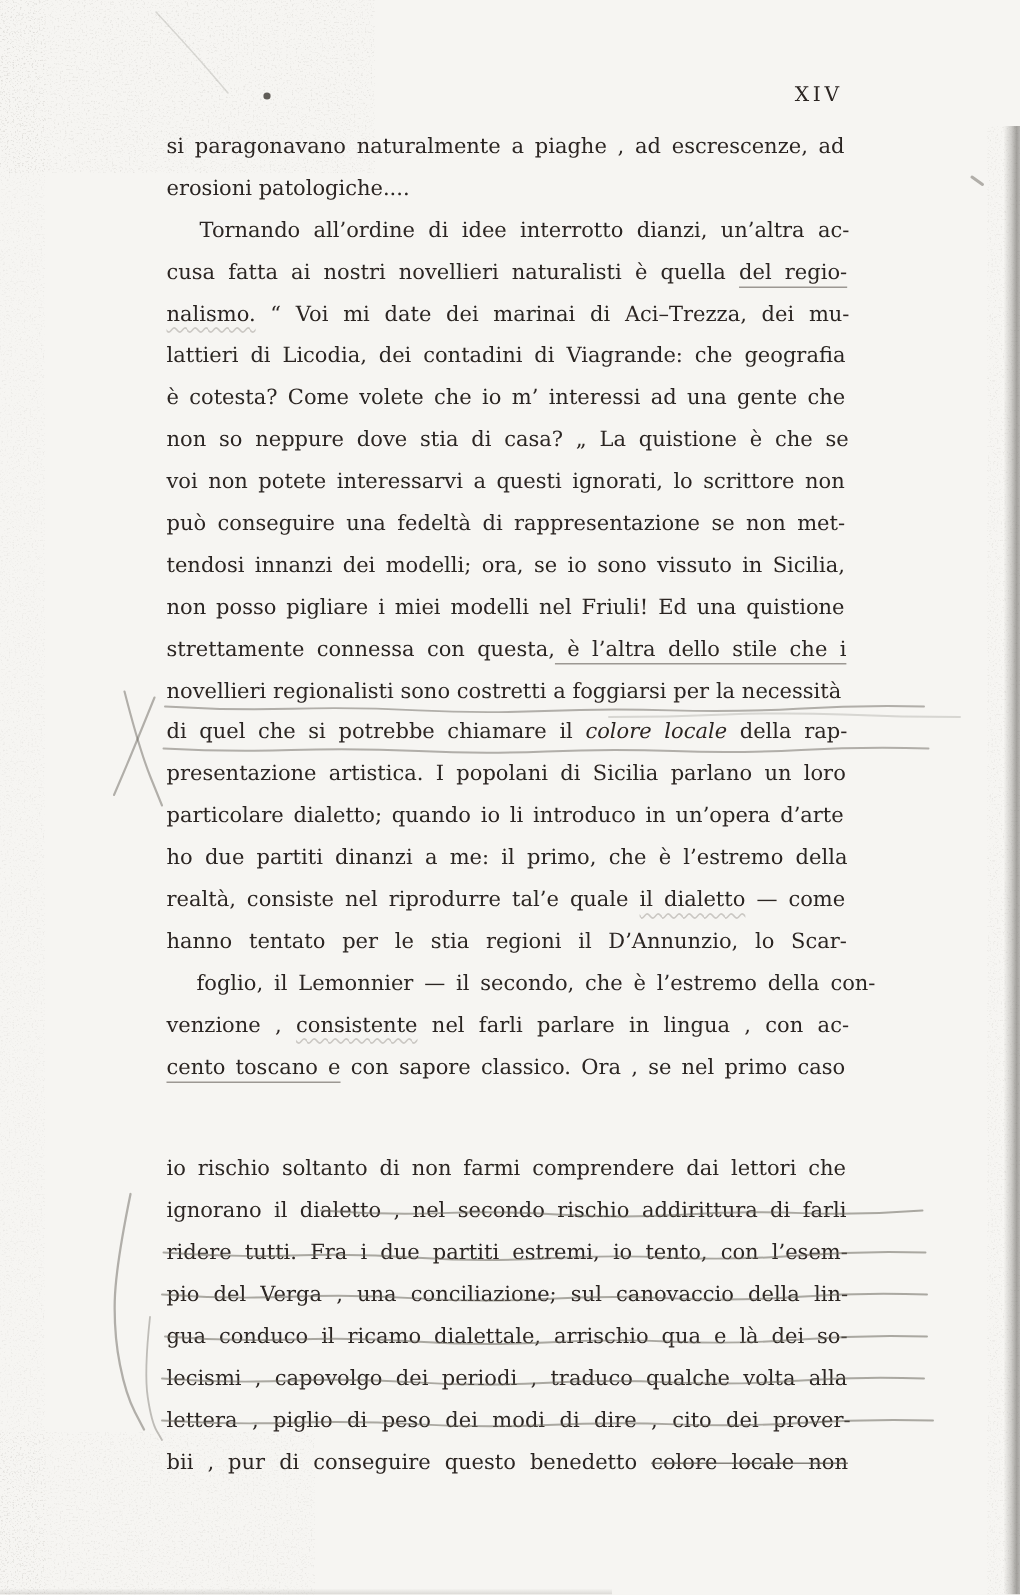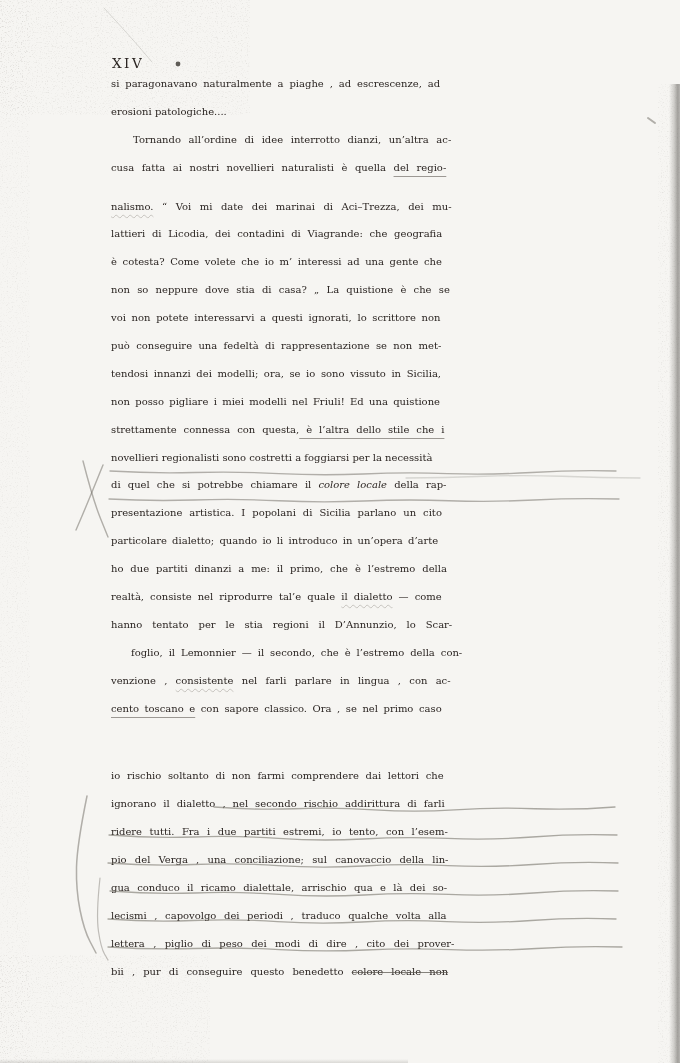"XIV" .pagenum { text-align: left -> right }
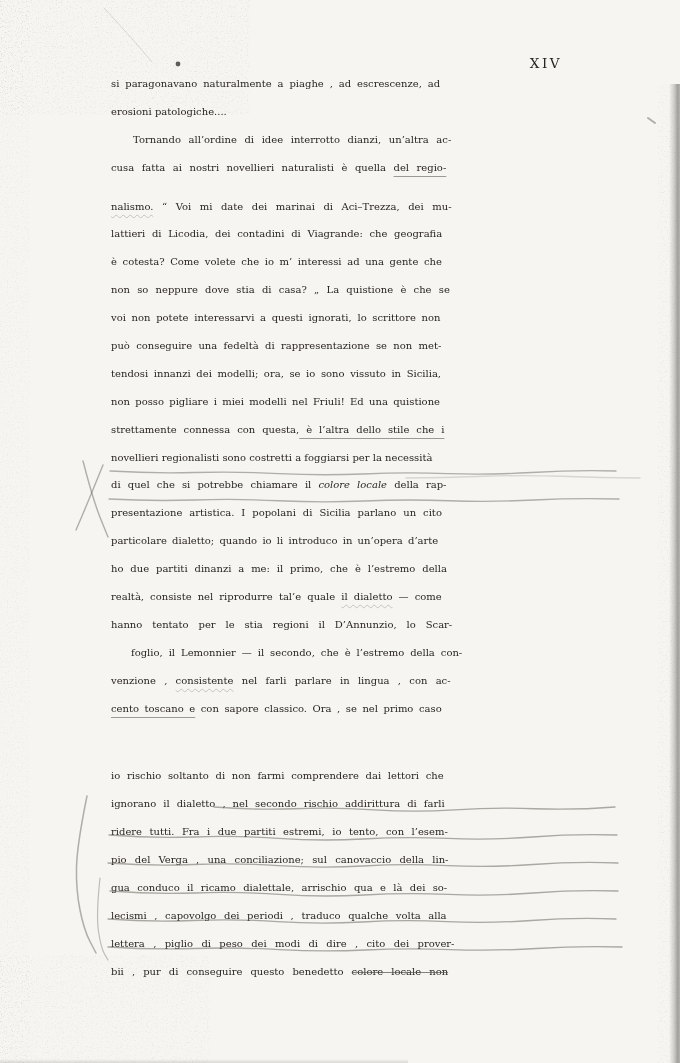"si paragonavano naturalmente a piaghe" .textblock { font-size: 10px -> 14px; top: 70px -> 85px }
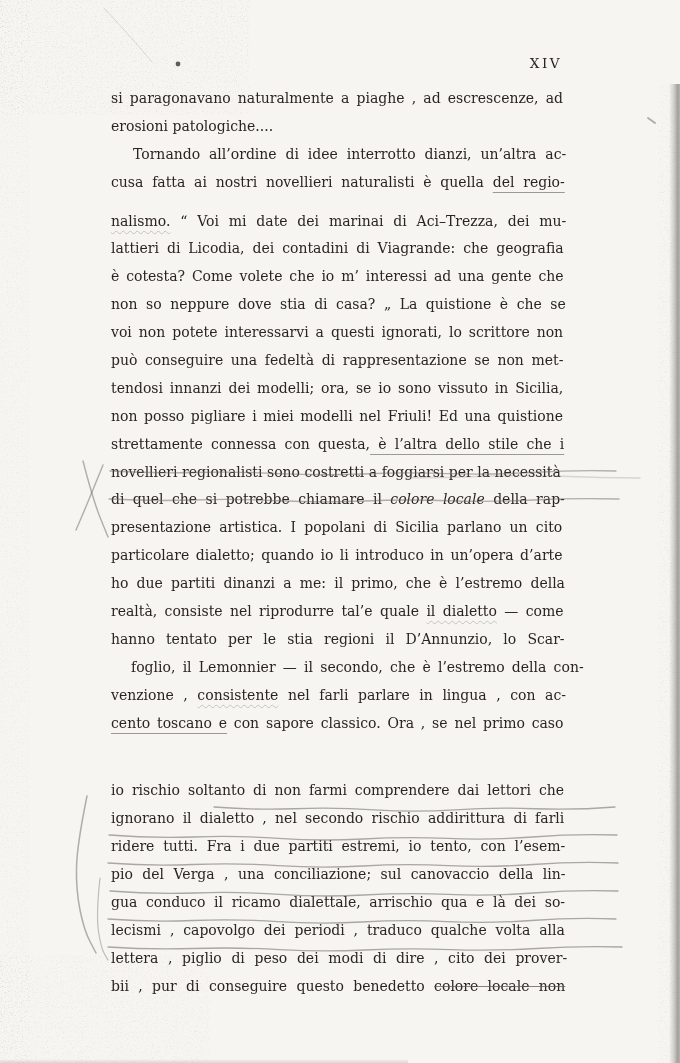"nalismo. “ Voi mi date" div.line { margin-top: 11px -> none }
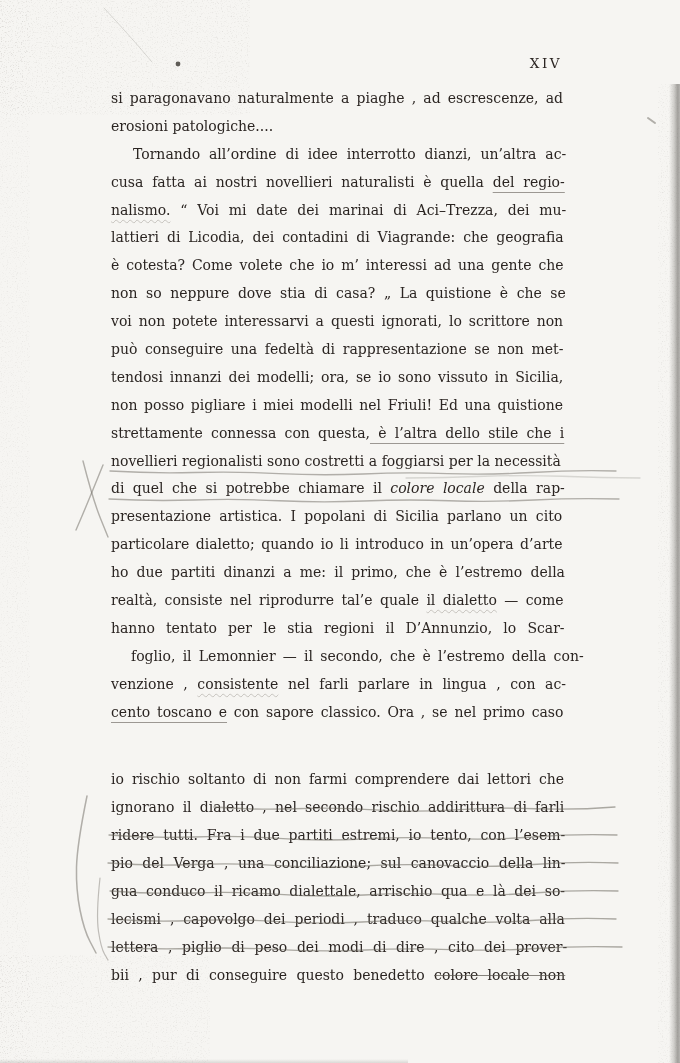"presentazione artistica. I popolani di" span.seg { text: cito -> loro }
